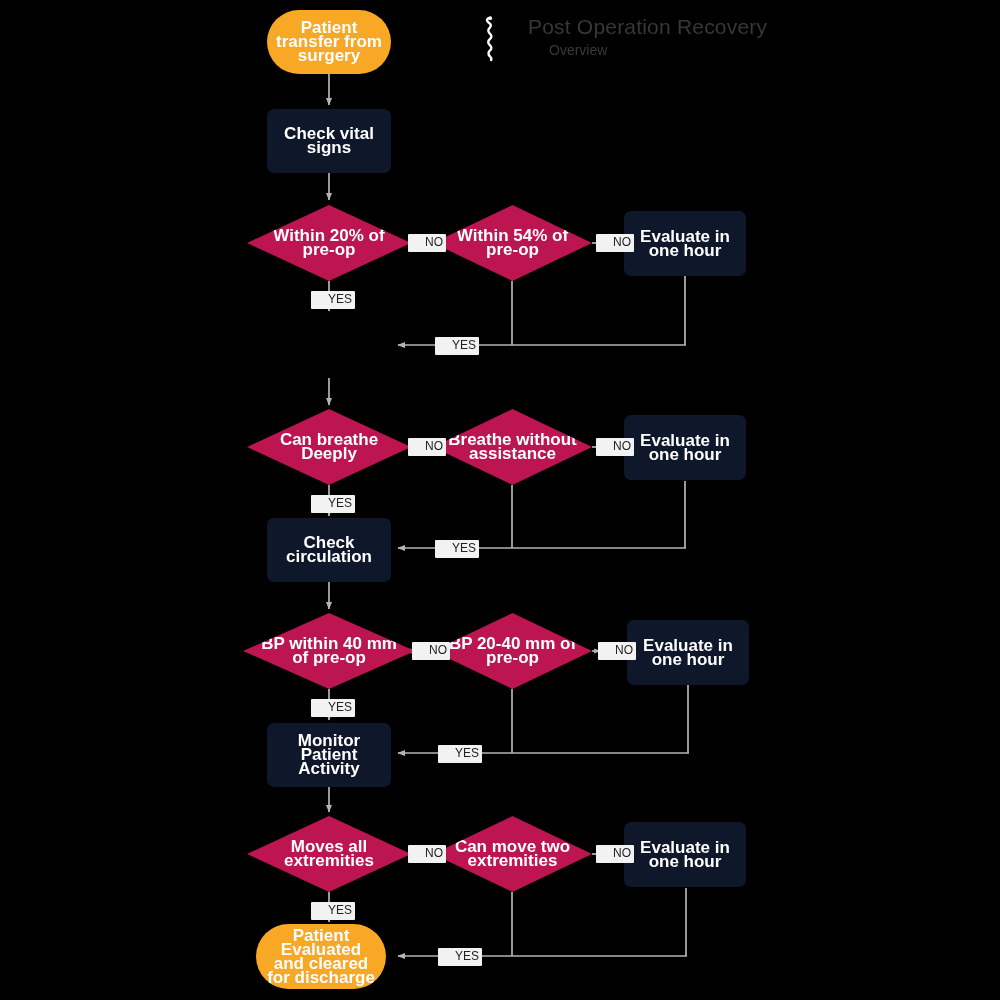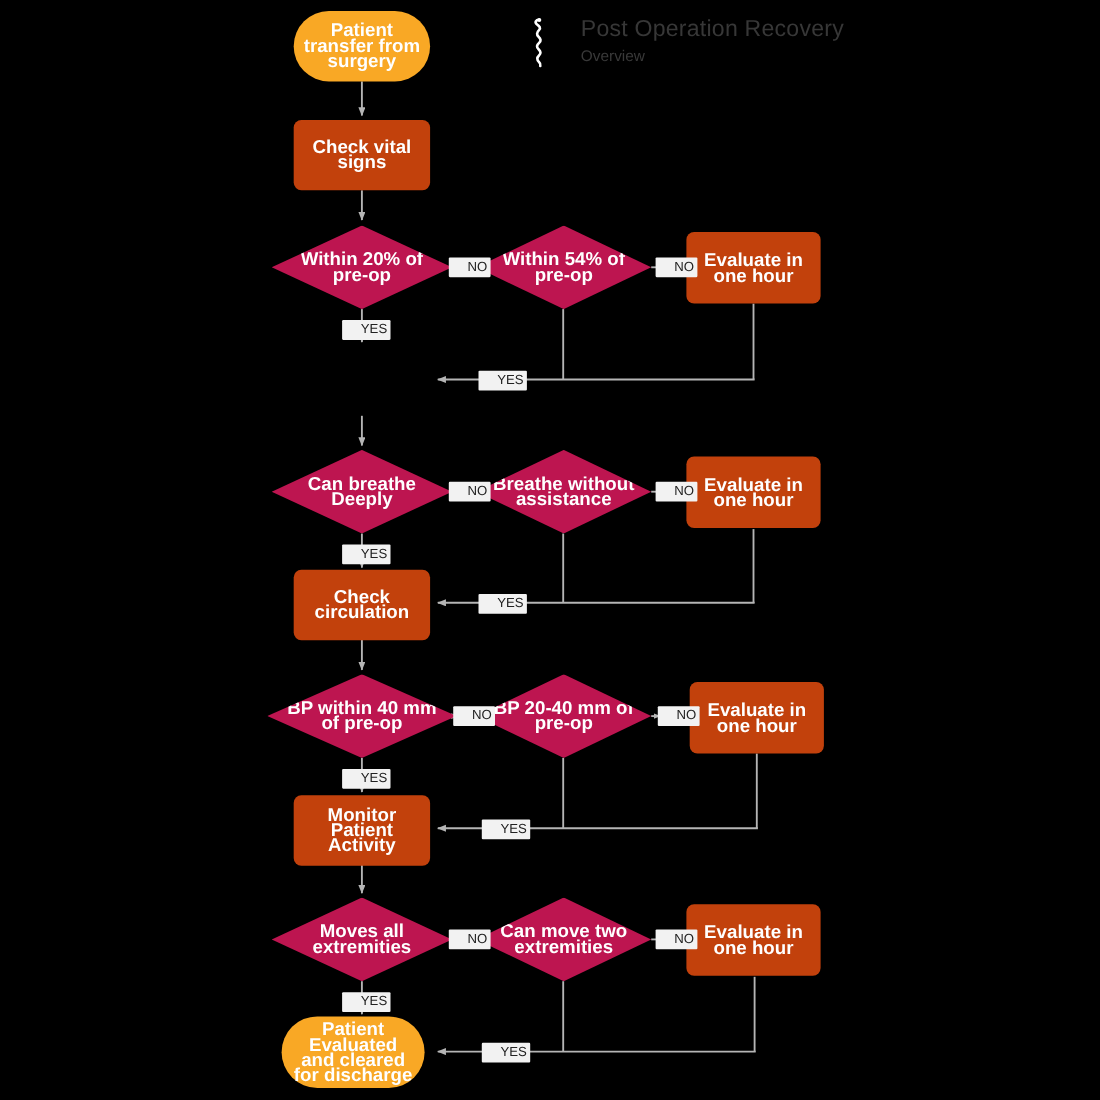"Overview" #chart-subtitle { margin-left: none -> 21px }
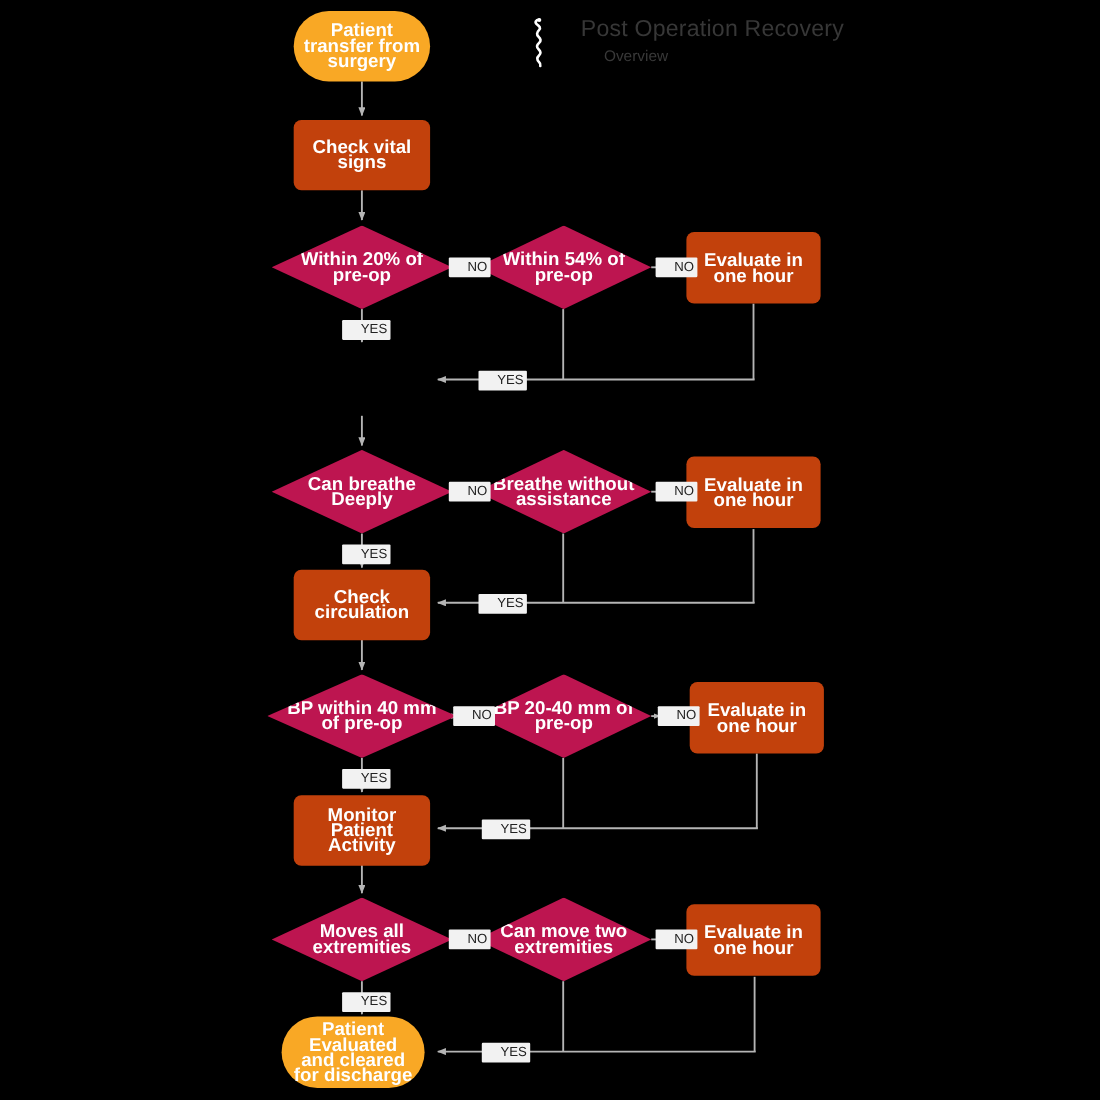"Check vital signs" .node-process { background: #c2410c -> #0f172a }
